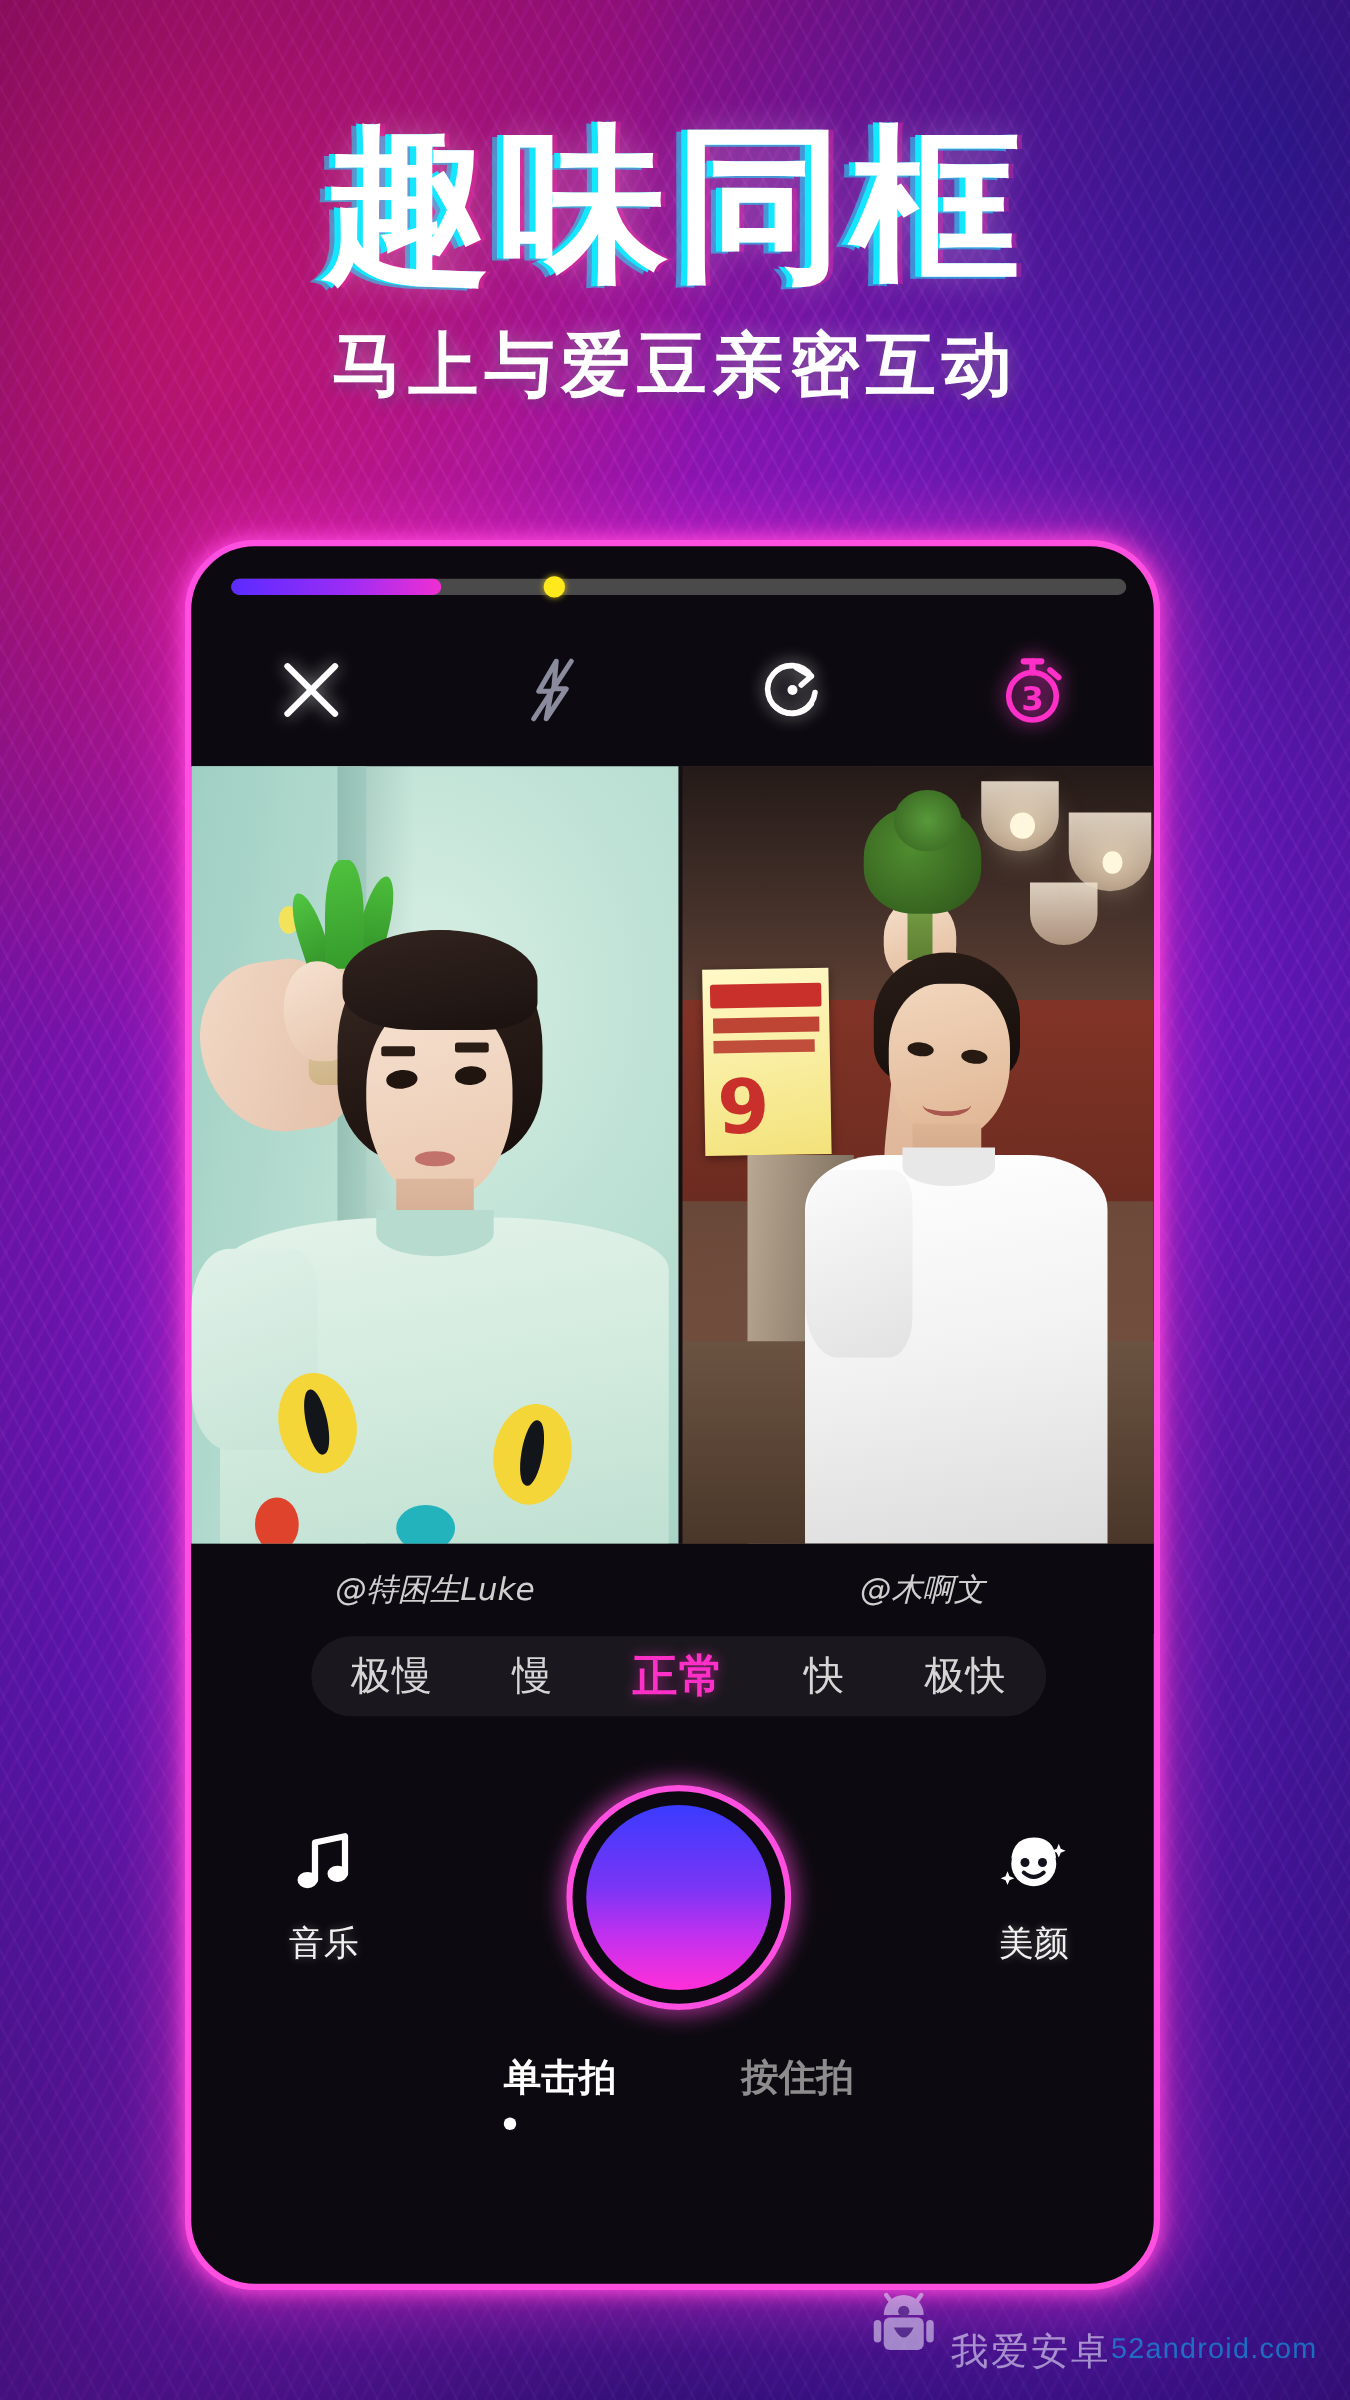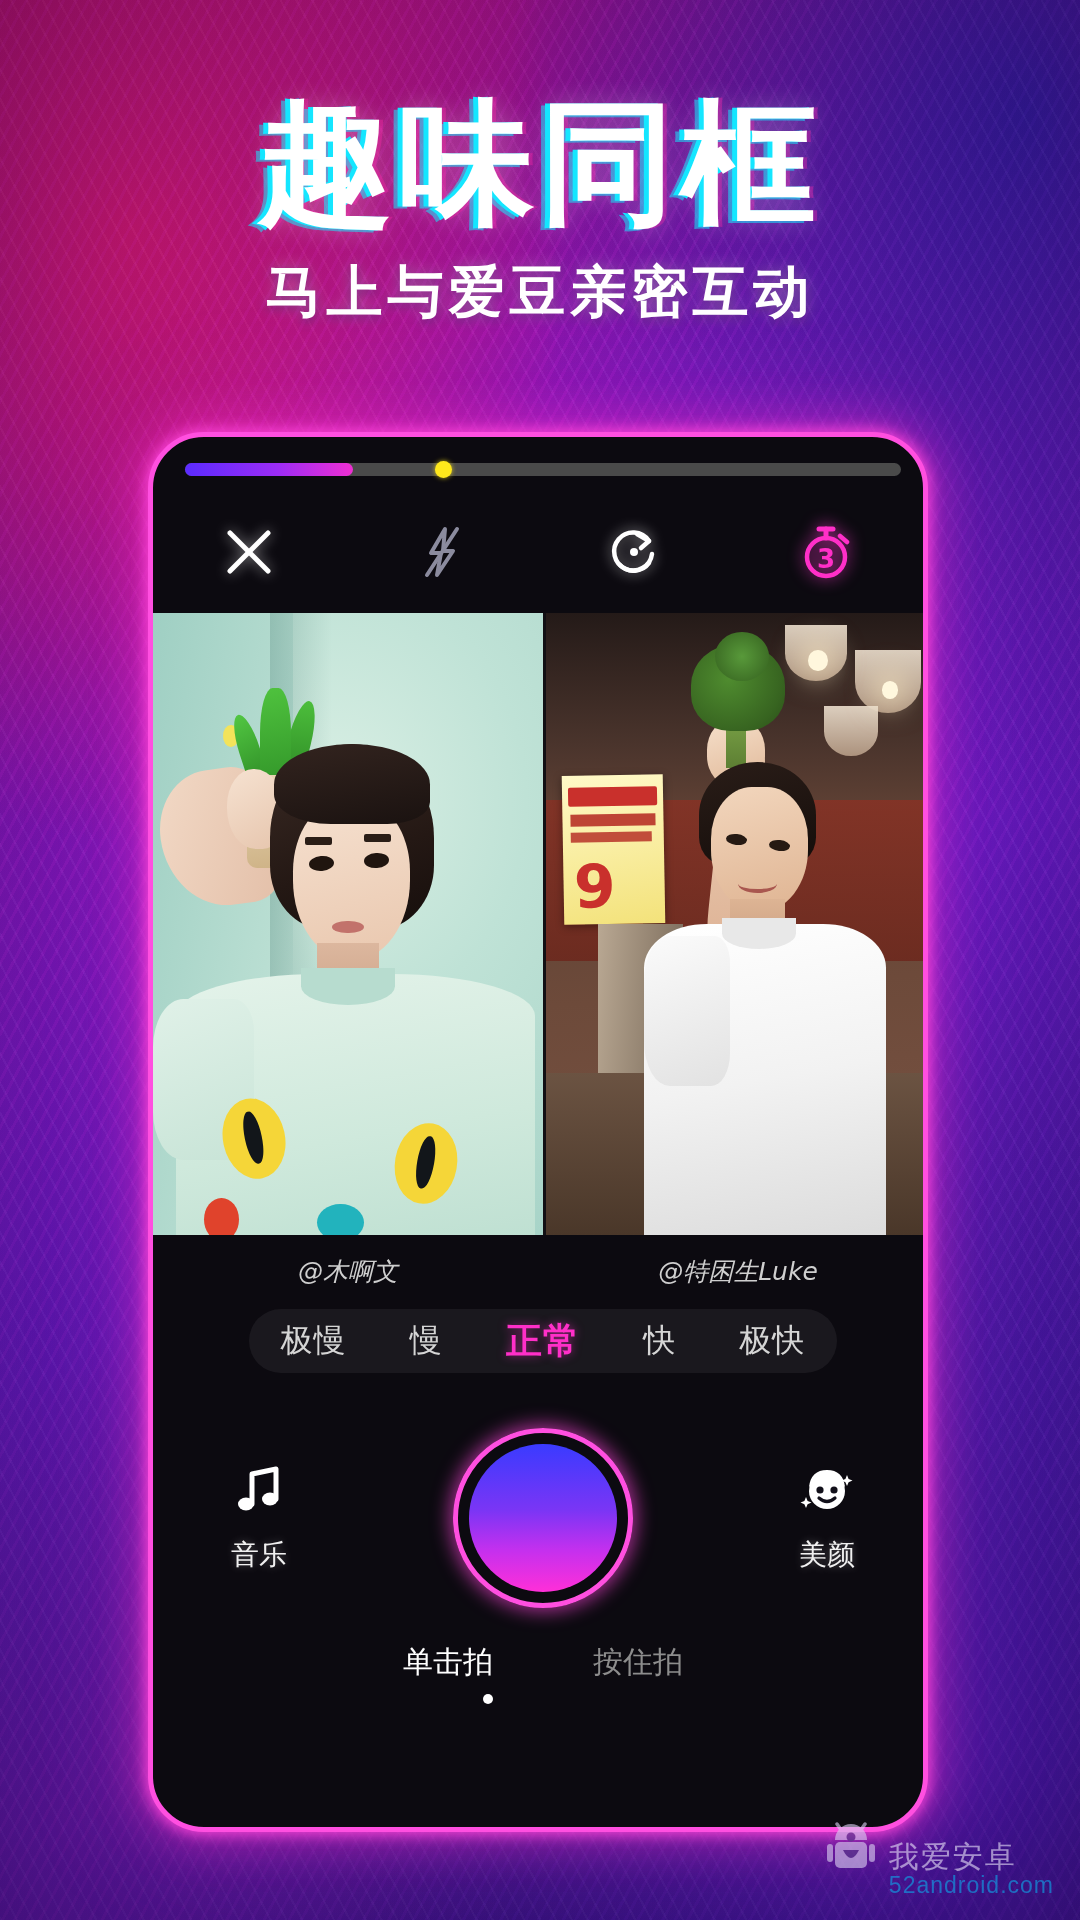"@木啊文" div.uname { order: before "@特困生Luke" -> after "@特困生Luke" }
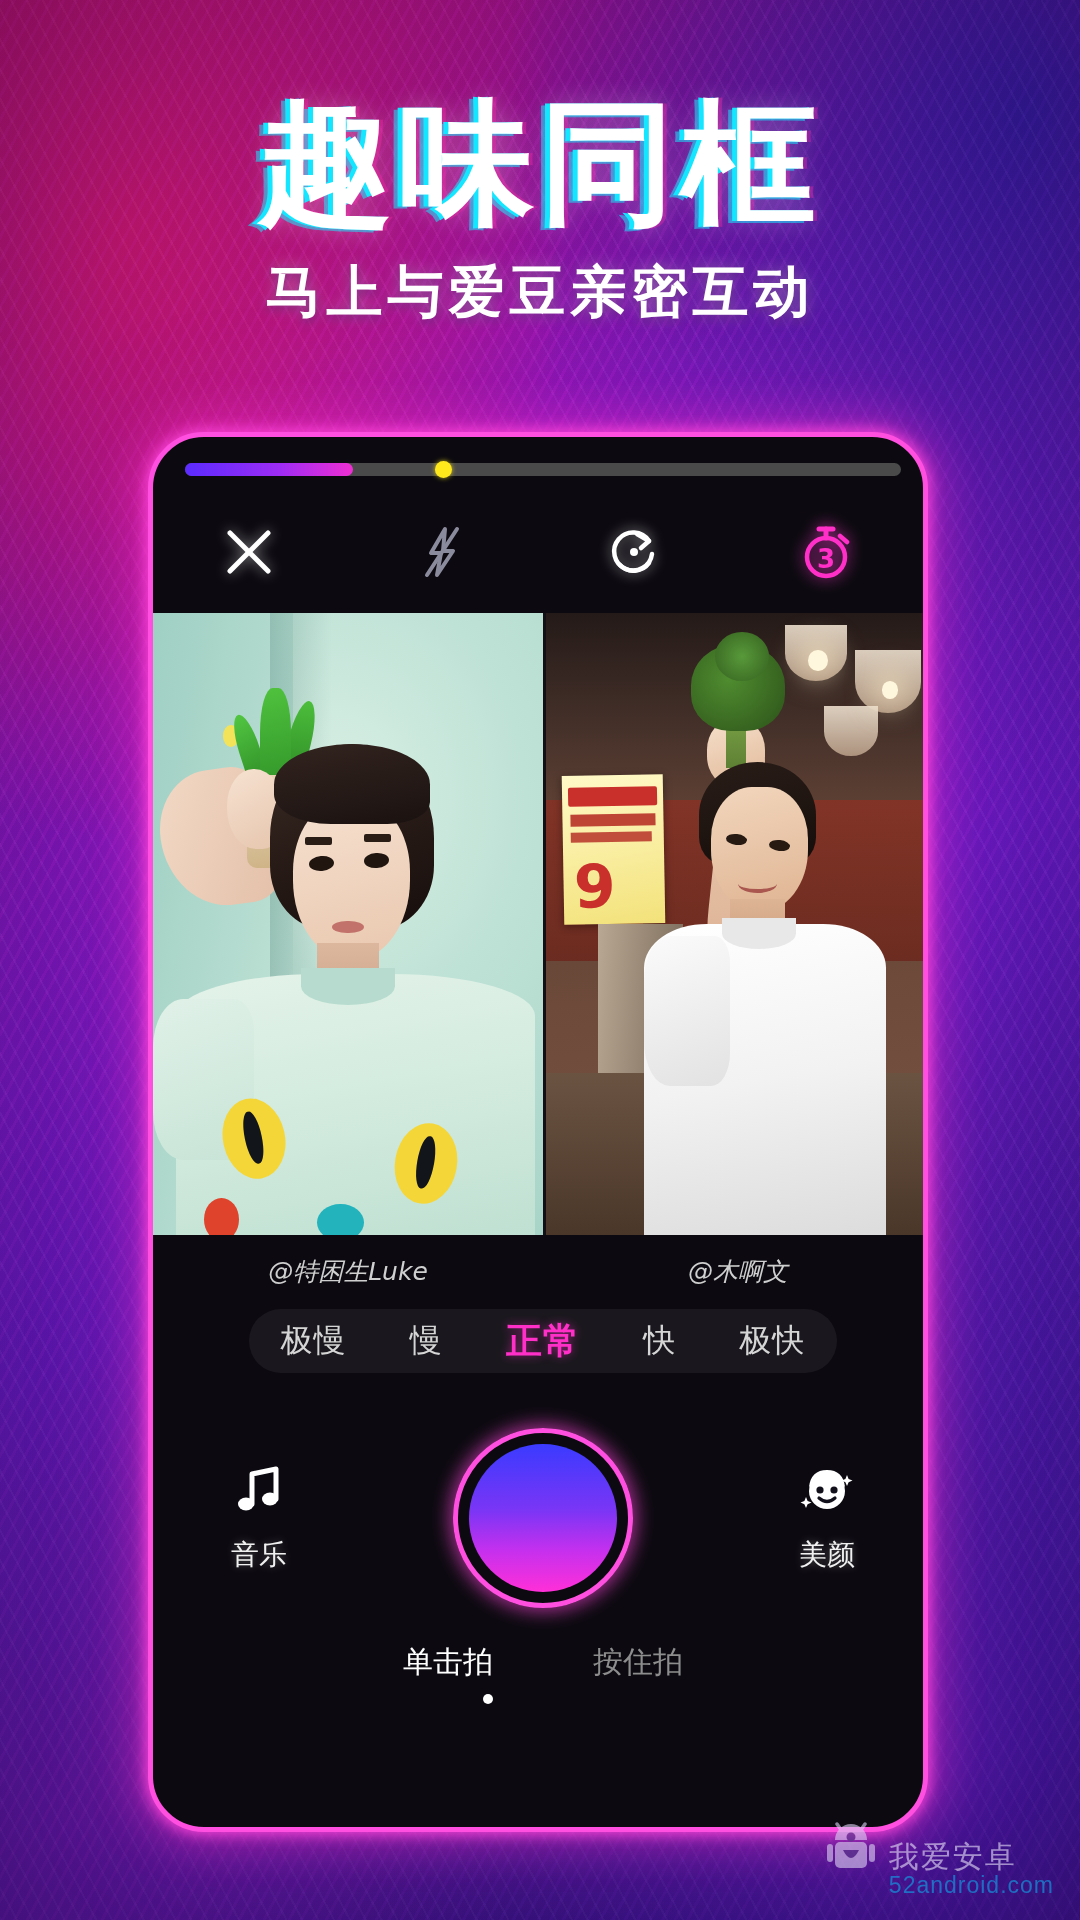"单击拍" .mode { align-items: flex-end -> flex-start; font-weight: none -> bold }
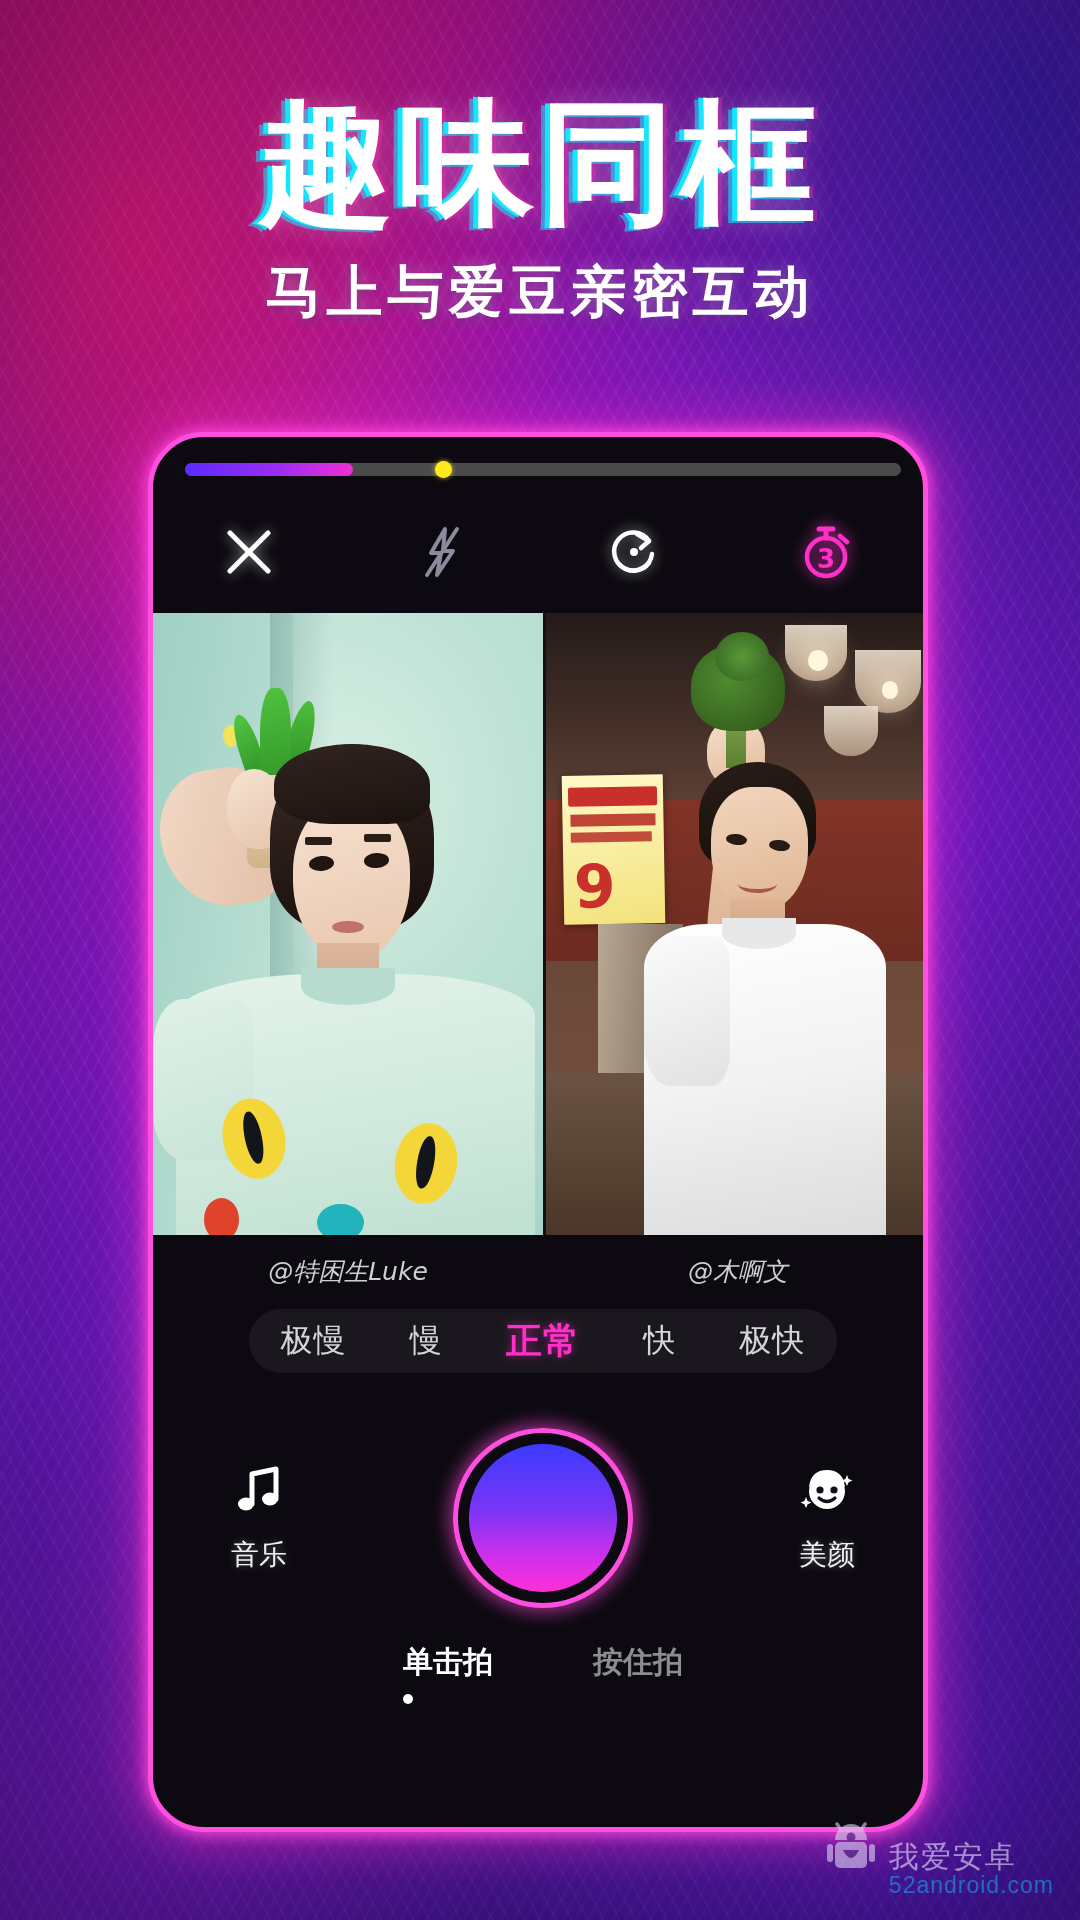"我爱安卓" #wm-text { flex-direction: column -> row }
